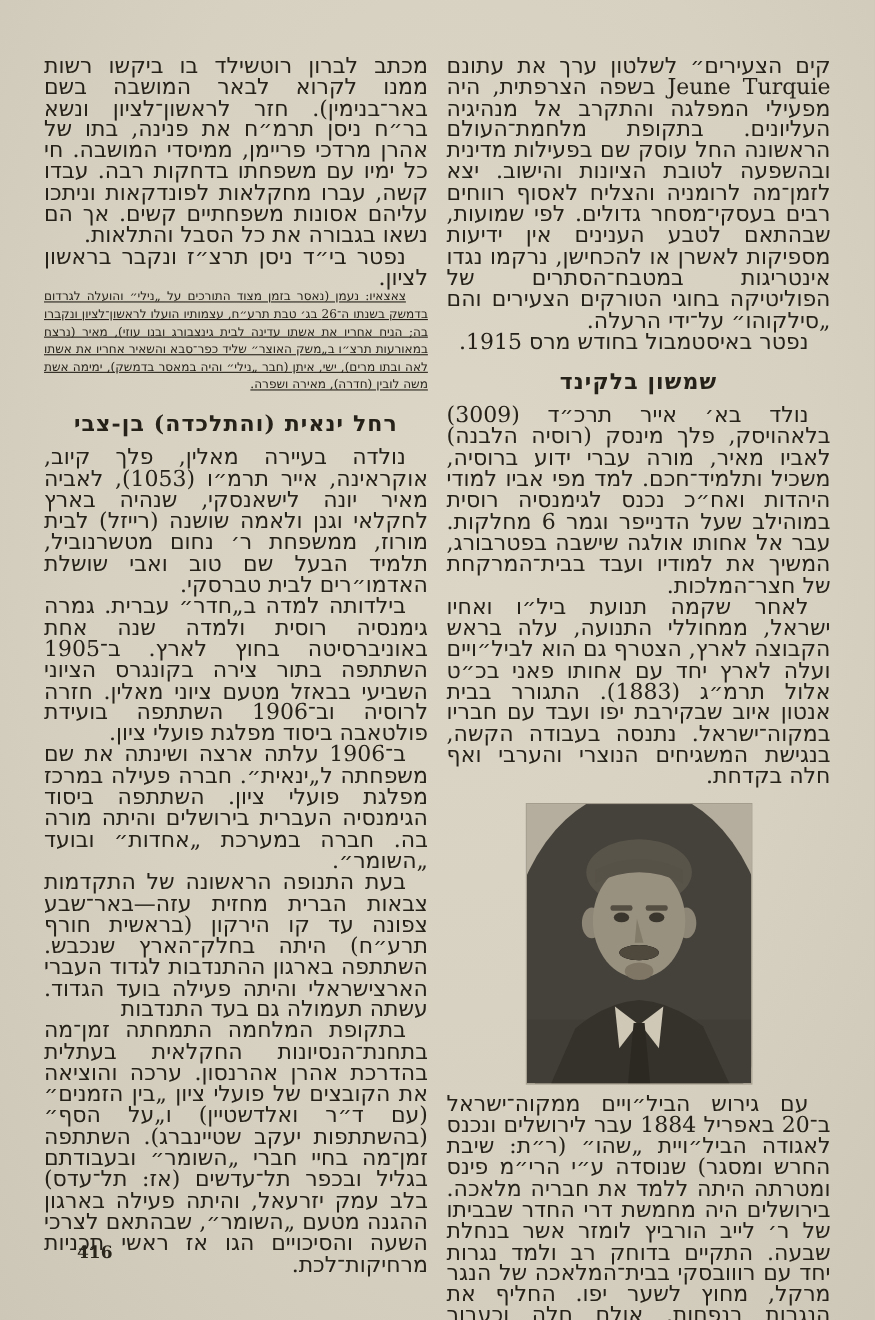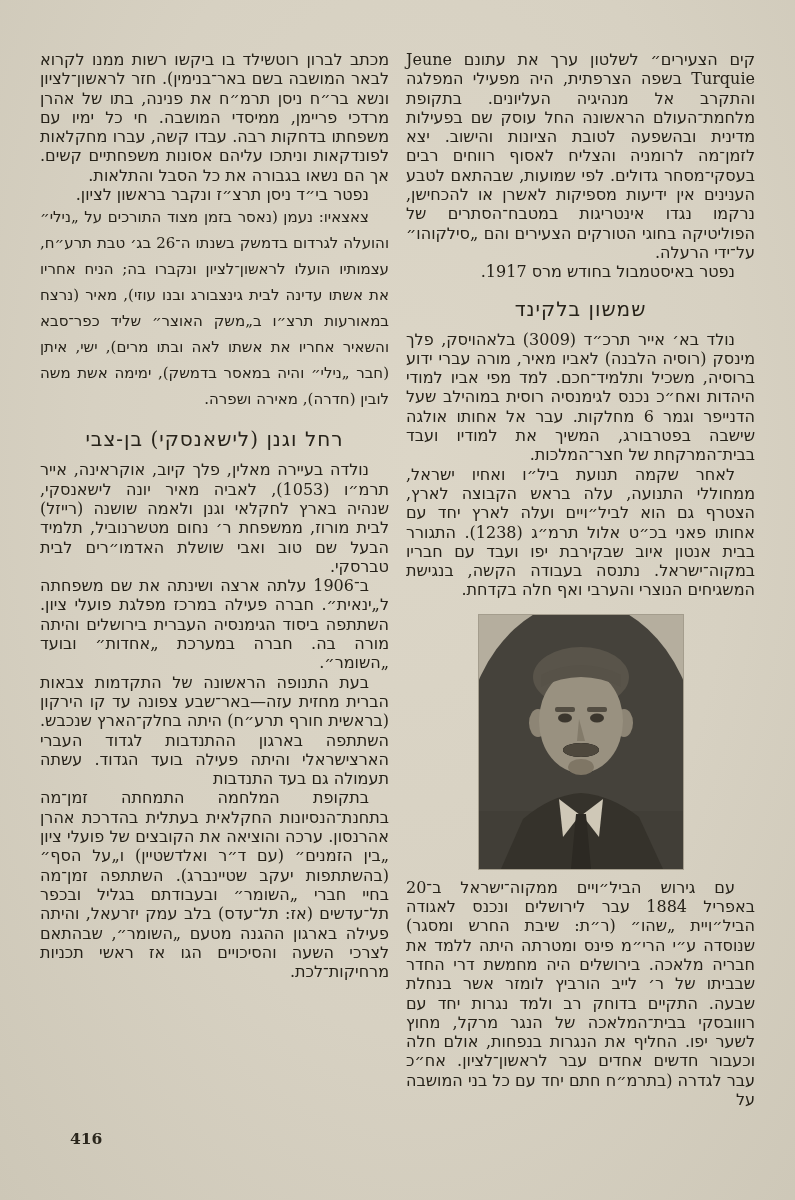"מכתב לברון רוטשילד בו ביקשו" p { font-size: 16px -> 20px }
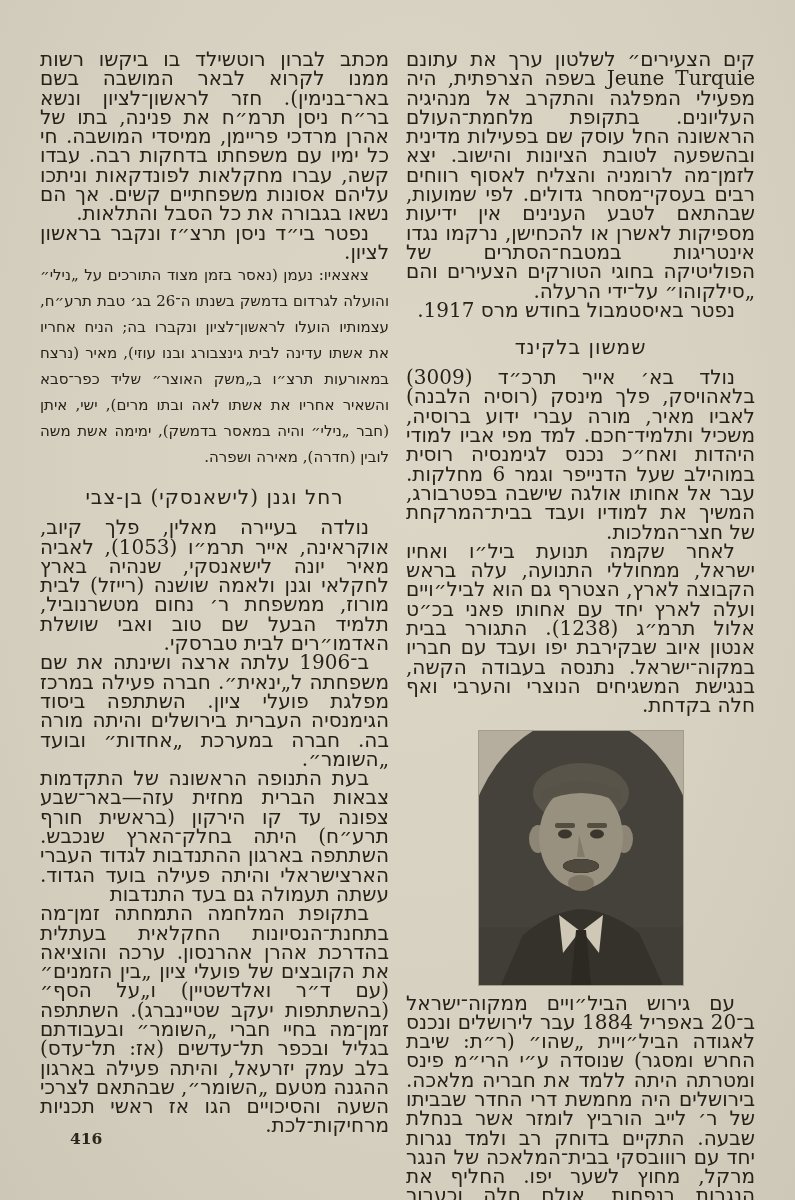"צאצאיו: נעמן (נאסר בזמן מצוד" p.descendants { font-size: 15px -> 11px; line-height: 26px -> 16px; text-decoration: none -> underline }
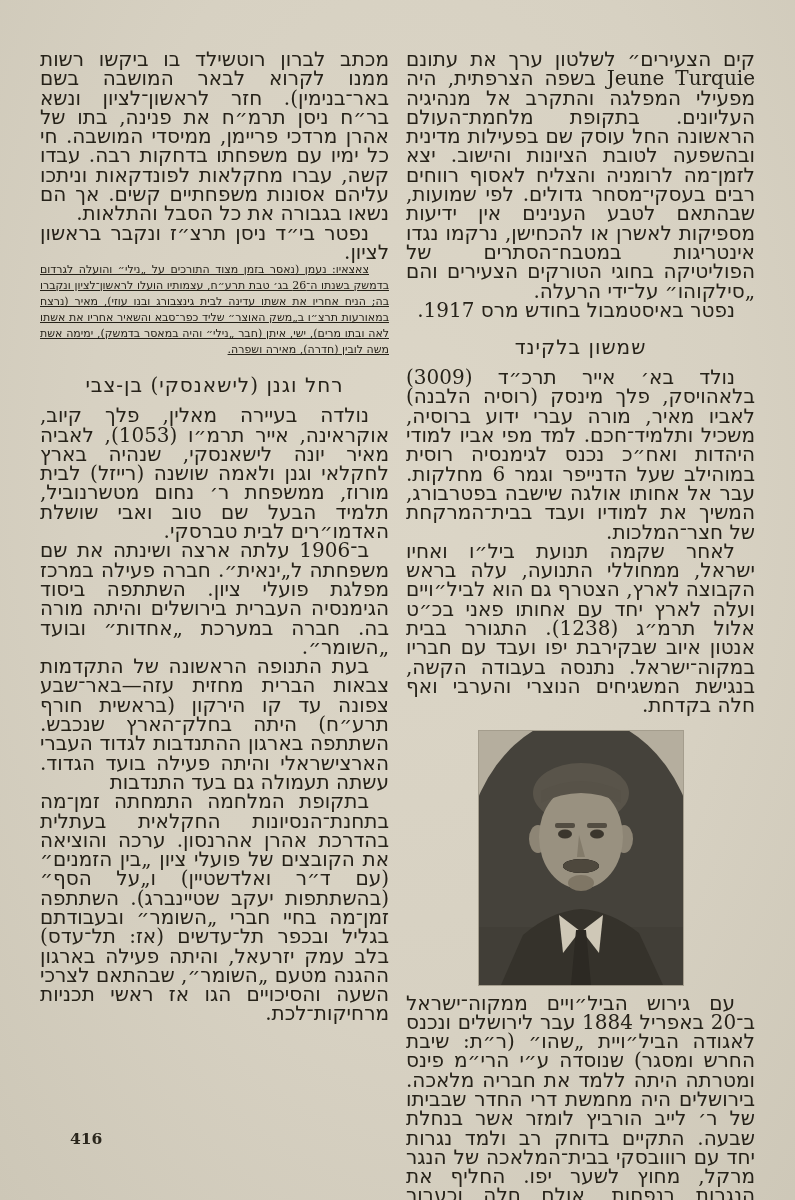"נפטר באיסטמבול בחודש מרס 1917." p.ind { text: 1917 -> 1915 }
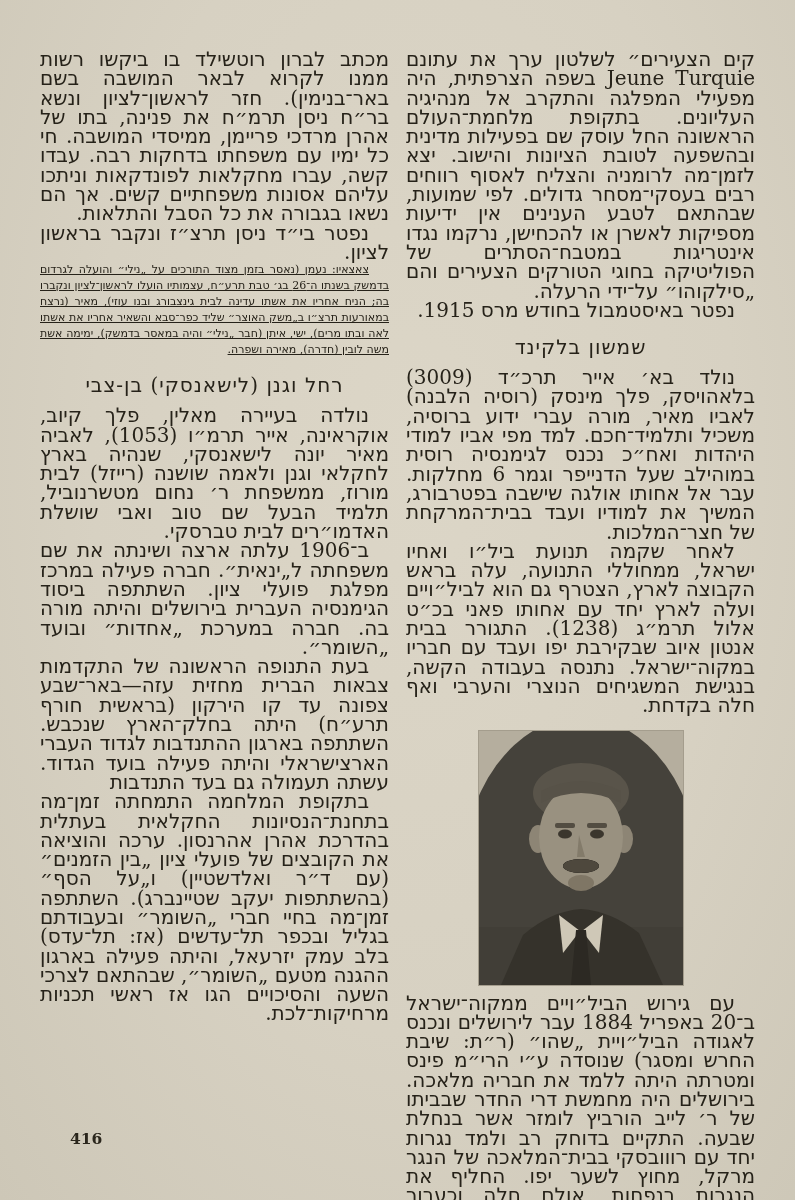"שמשון בלקינד" h2 { font-weight: normal -> bold }
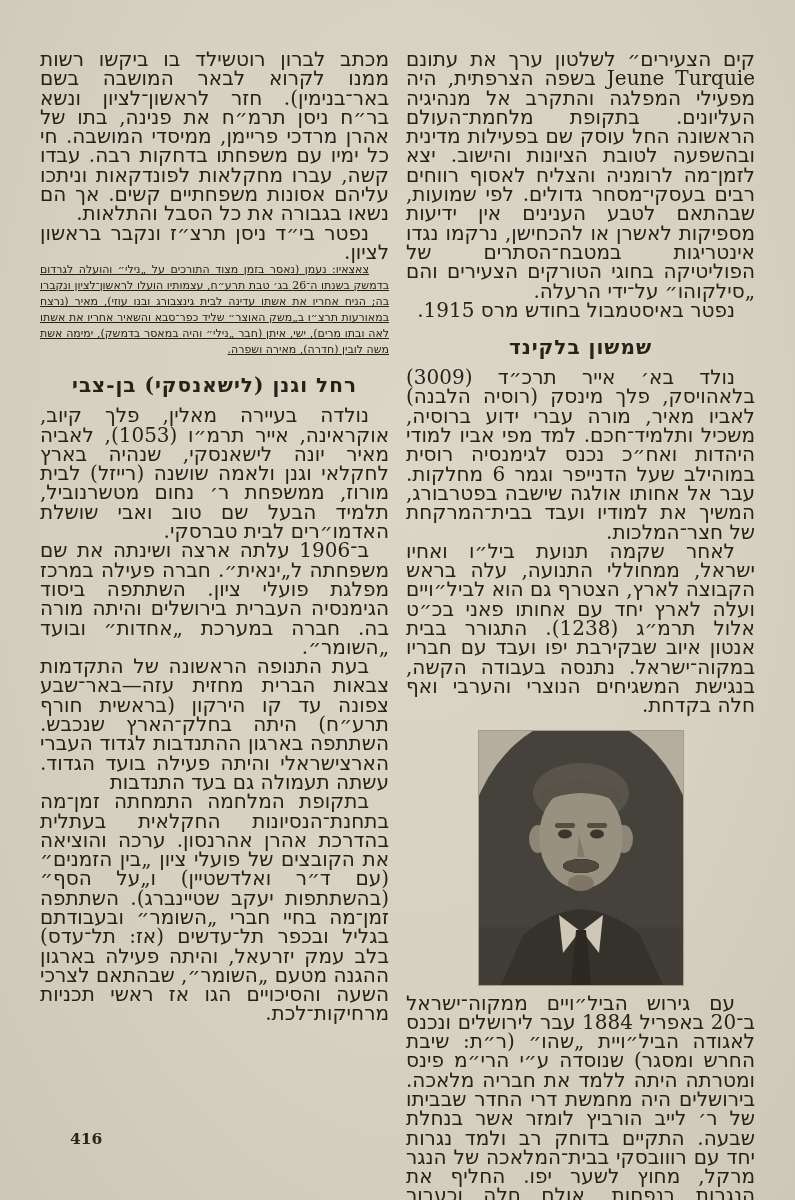"רחל וגנן (לישאנסקי) בן-צבי" h2 { text: וגנן (לישאנסקי -> ינאית (והתלכדה }
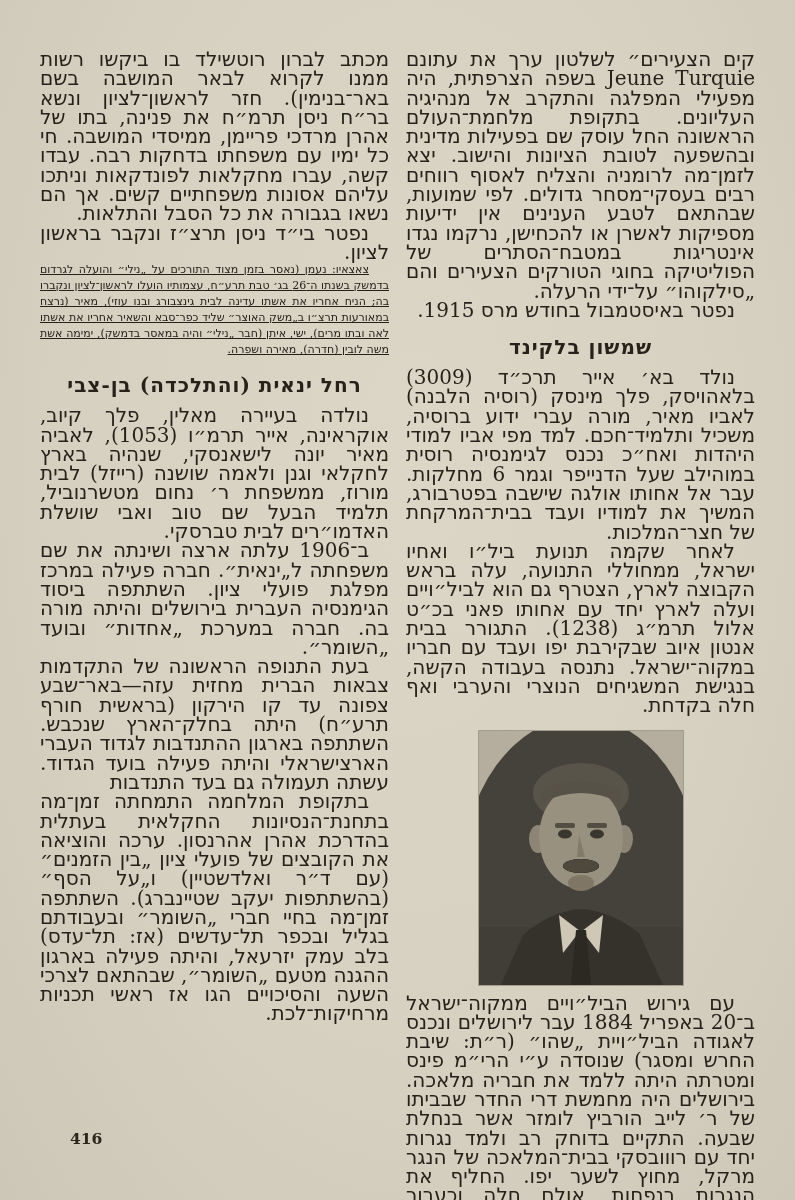"בילדותה למדה ב„חדר״ עברית. גמרה" p.ind { html: none -> <p>בילדותה למדה ב„חדר״ עברית. גמרה גימנסיה רוסית ולמדה שנה אחת באוניברסיטה בחוץ לארץ. ב־1905 השתתפה בתור צירה בקונגרס הציוני השביעי בבאזל מטעם ציוני מאלין. חזרה לרוסיה וב־1906 השתתפה בועידת פולטאבה ביסוד מפלגת פועלי ציון.</p> }
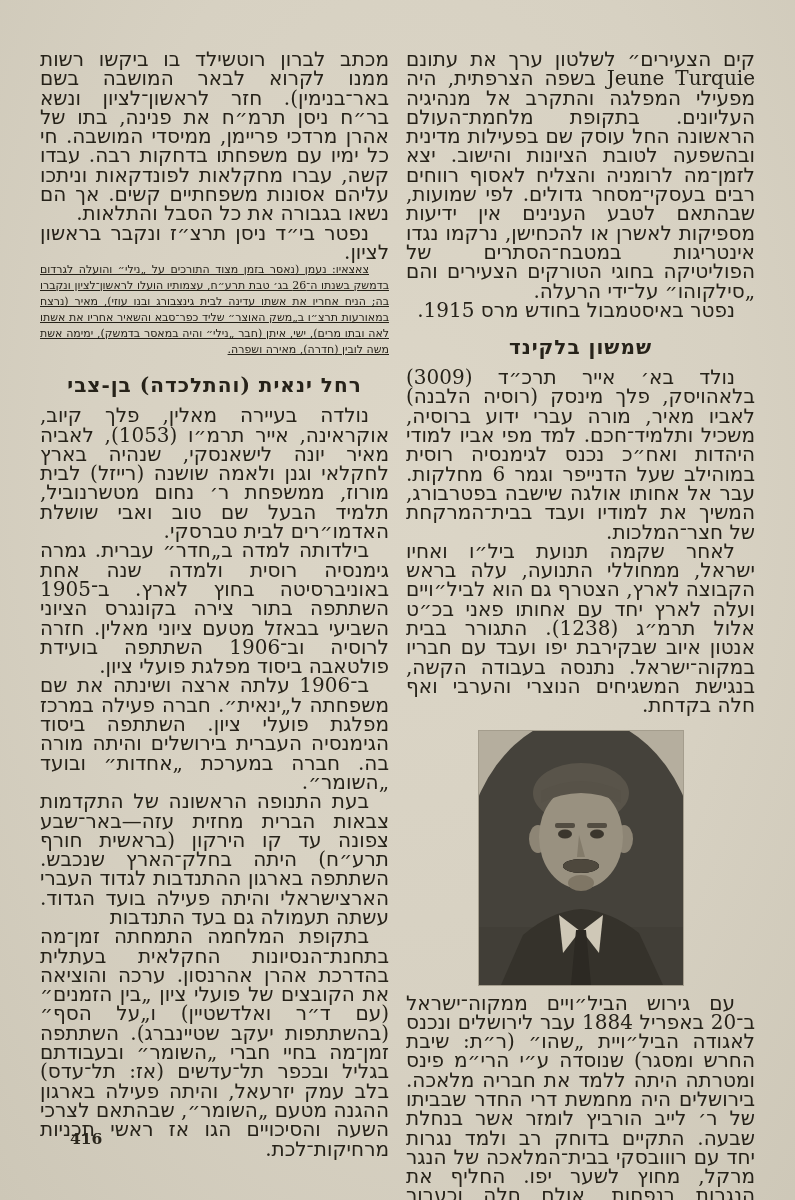"לאחר שקמה תנועת ביל״ו ואחיו" p.ind { text: 1238 -> 1883 }
